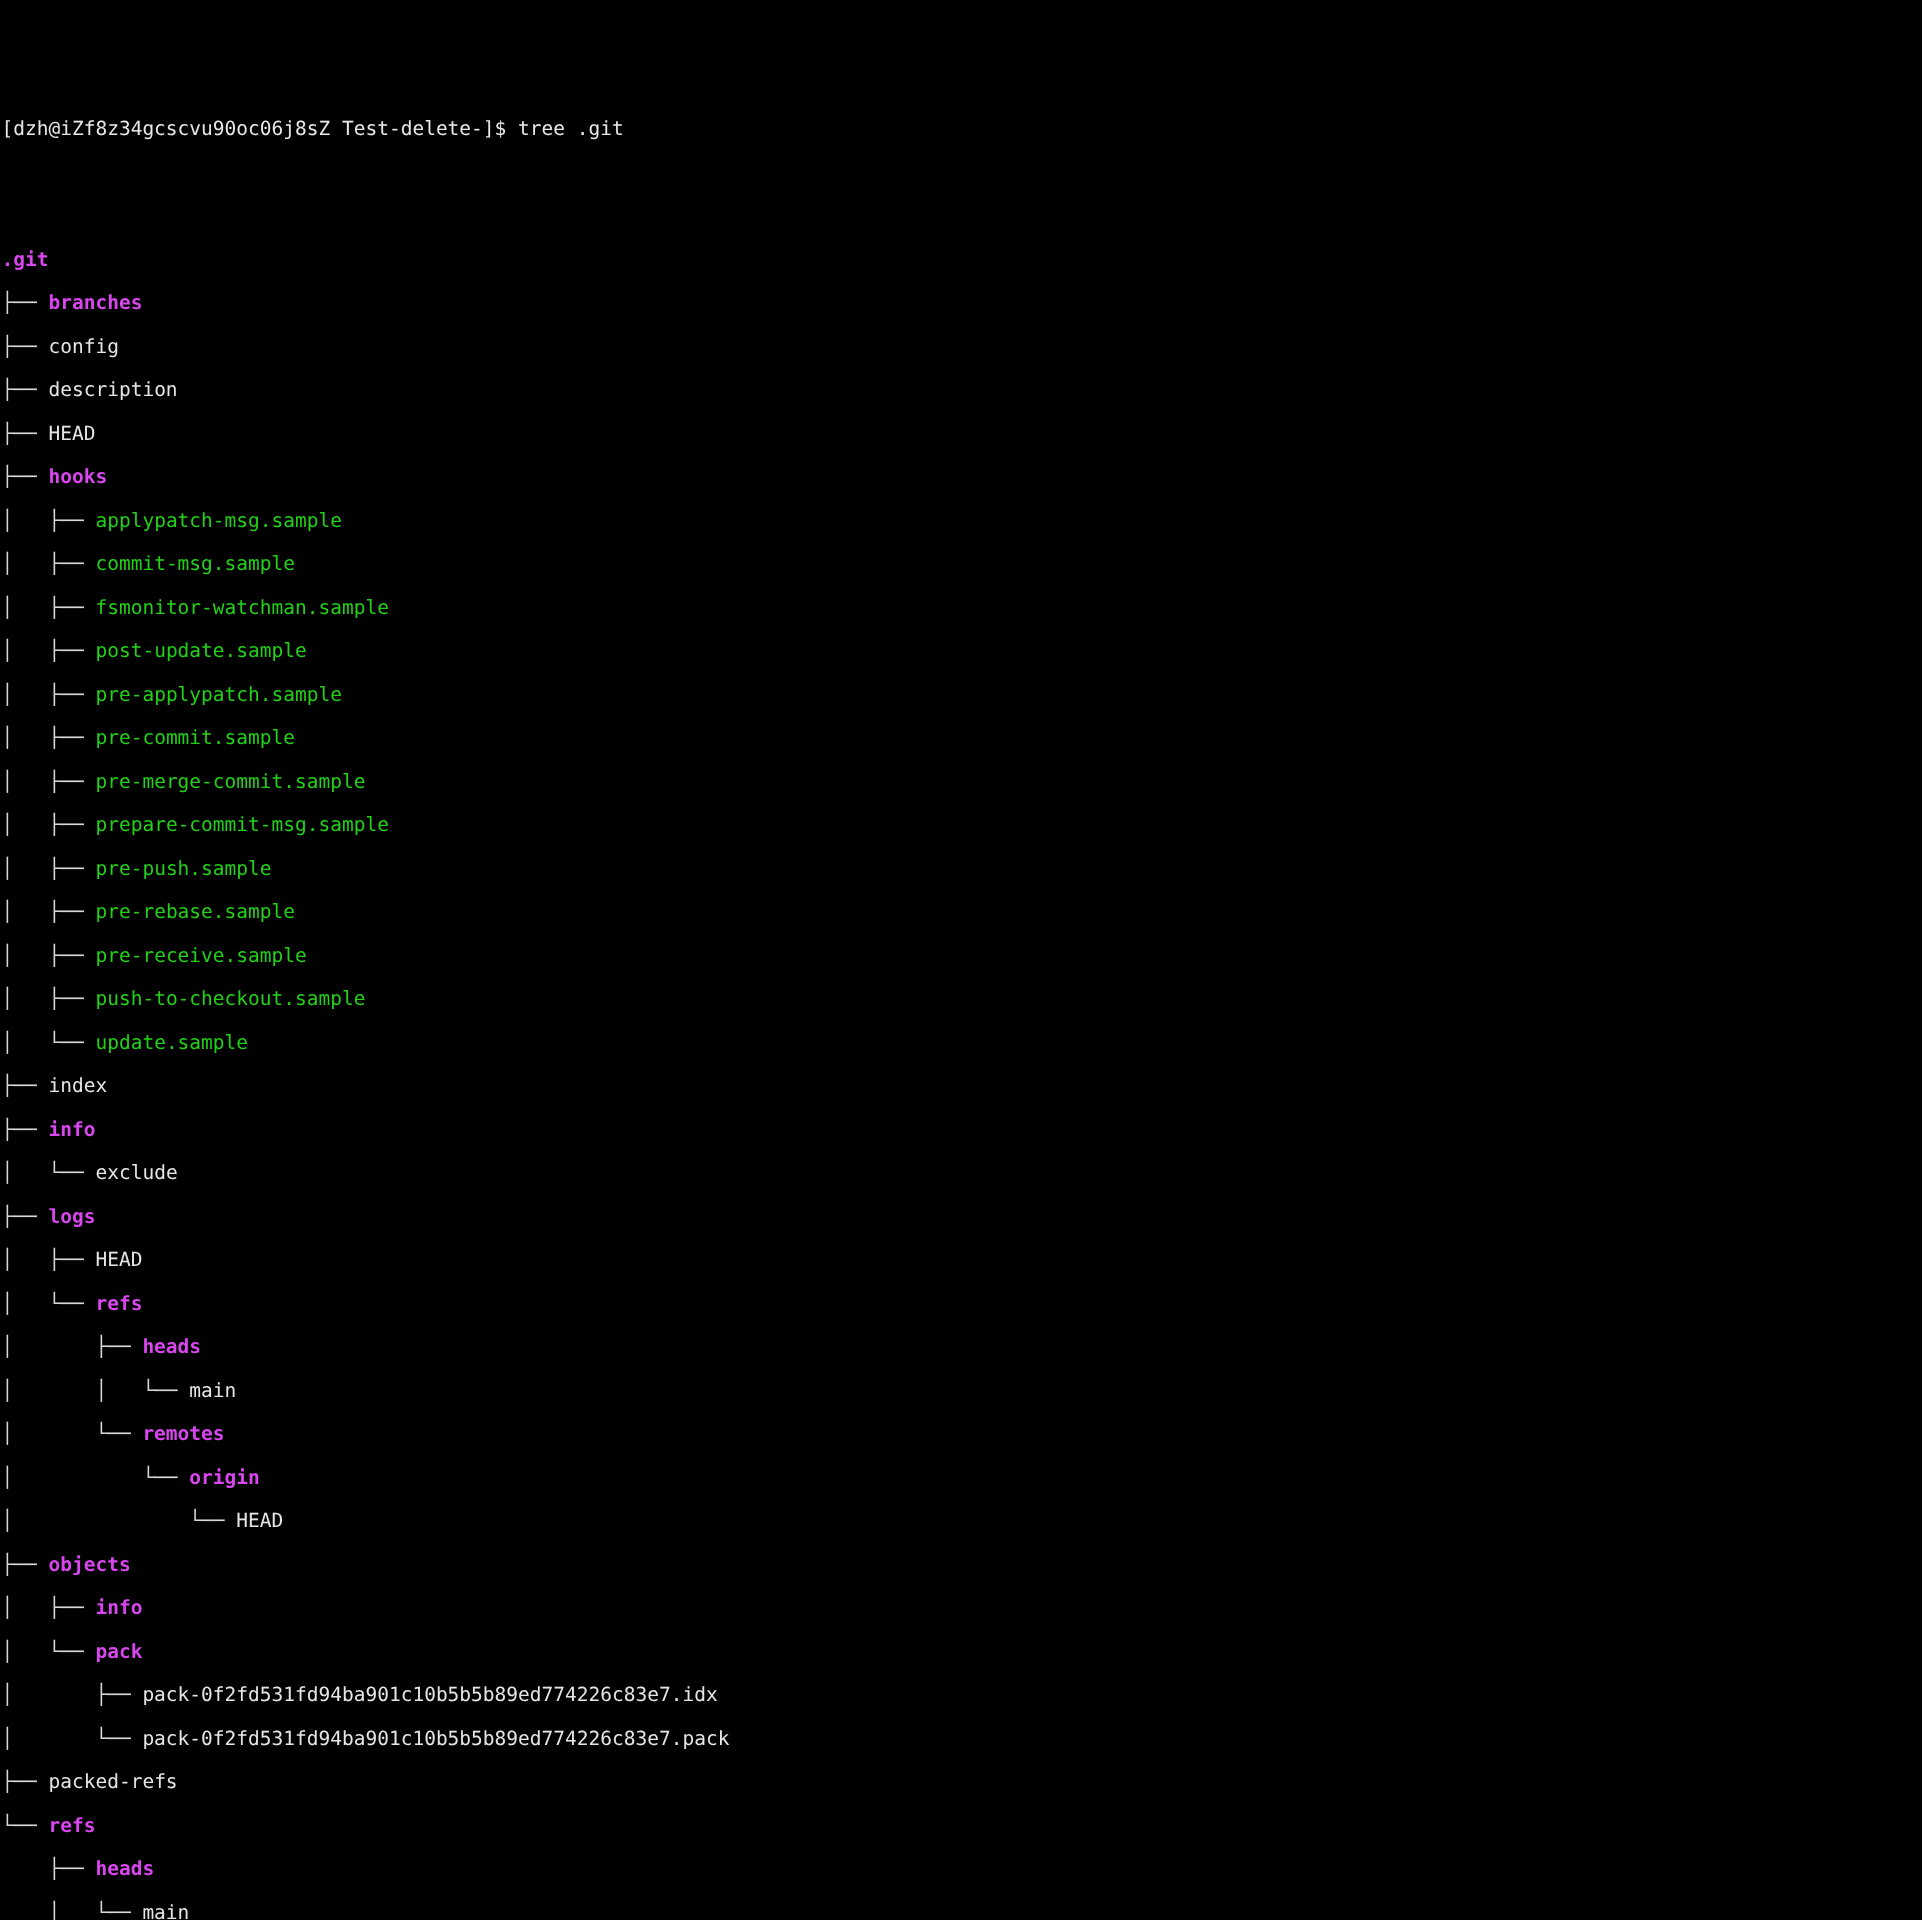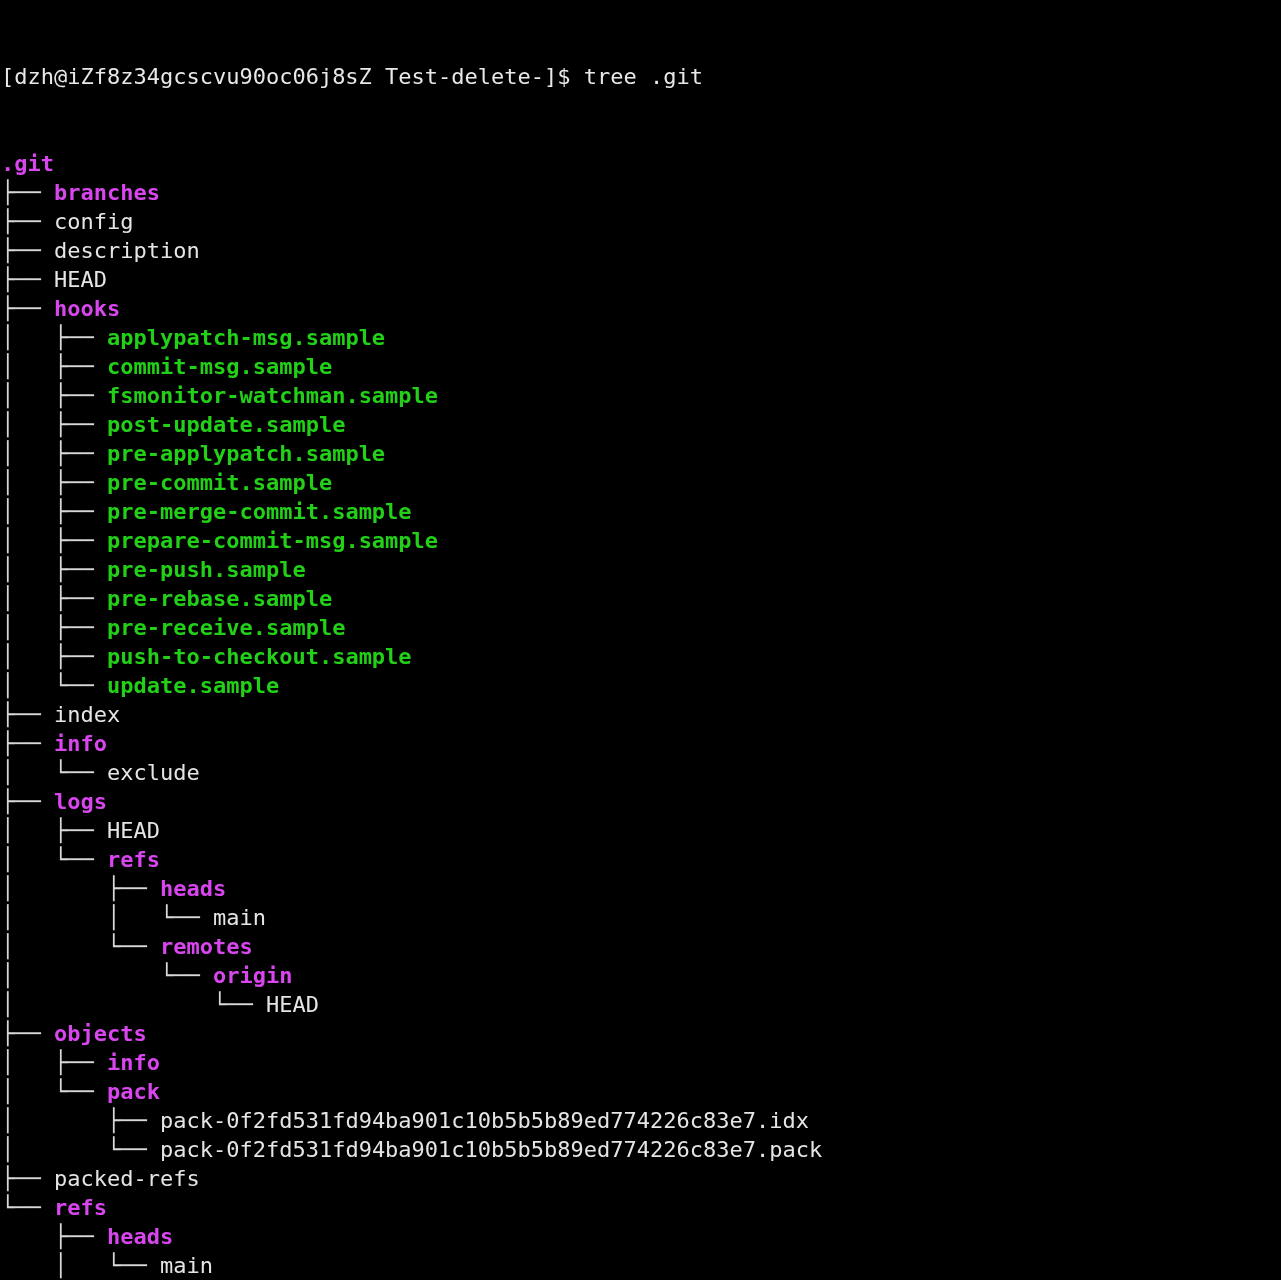"[dzh@iZf8z34gcscvu90oc06j8sZ" #terminal { font-size: 22px -> 13px; padding: 4px 0 0 0 -> 14px 0 0 0 }
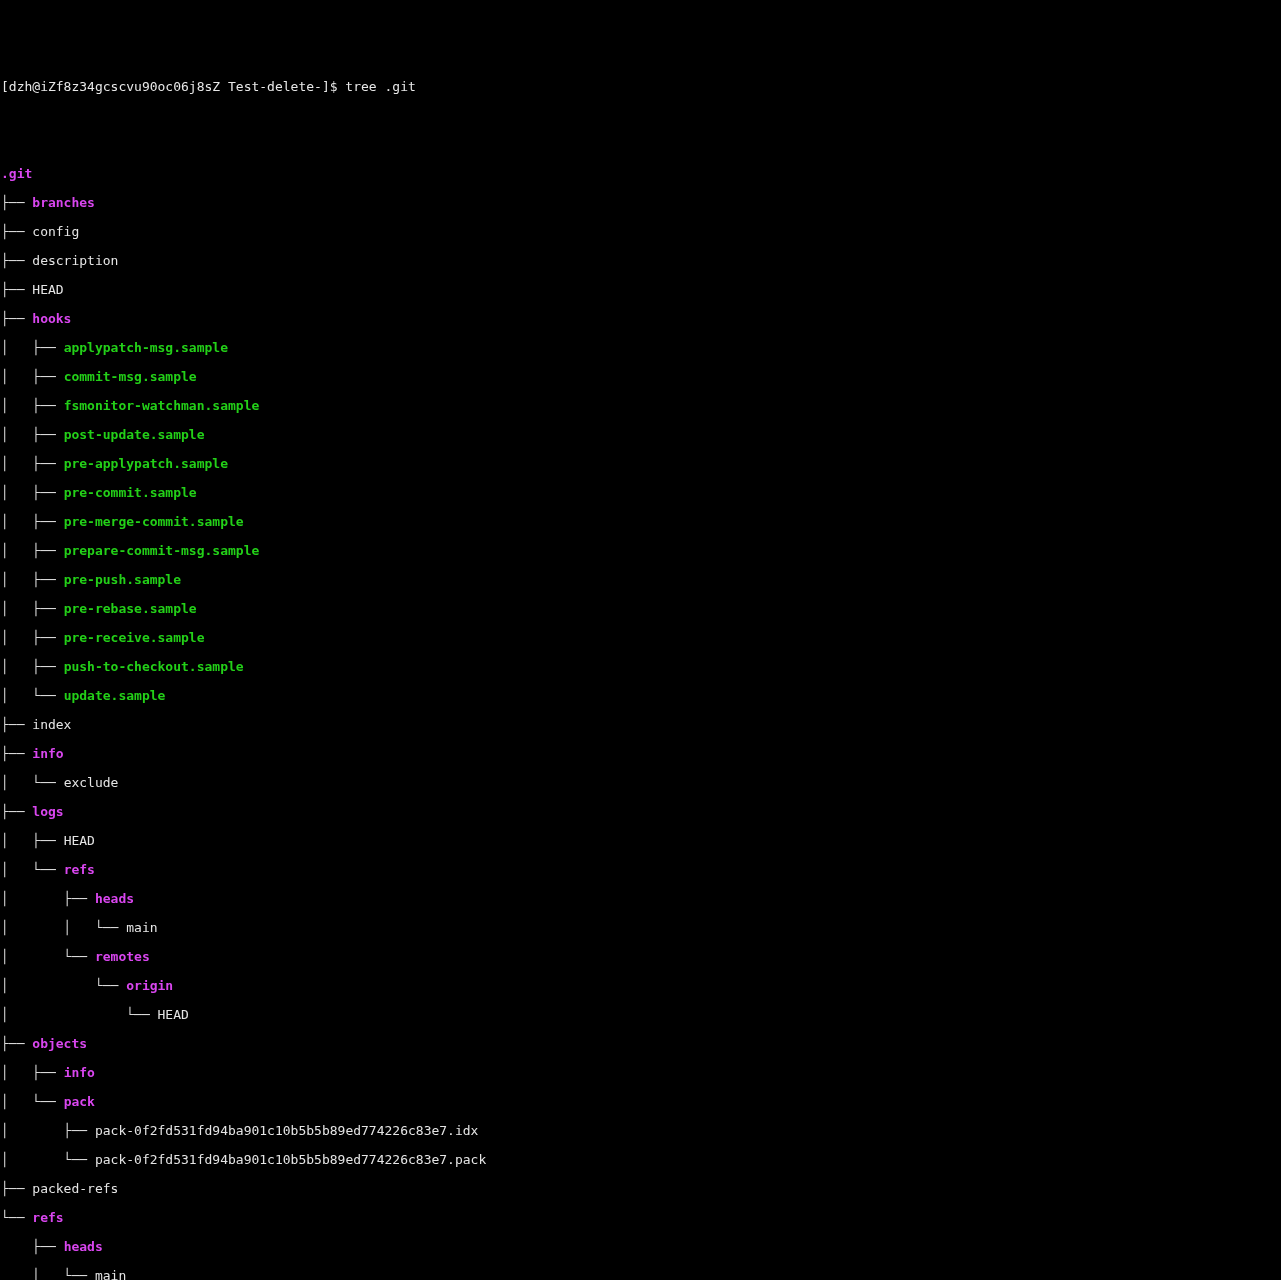"applypatch-msg.sample" .n-exec { font-weight: bold -> normal }
